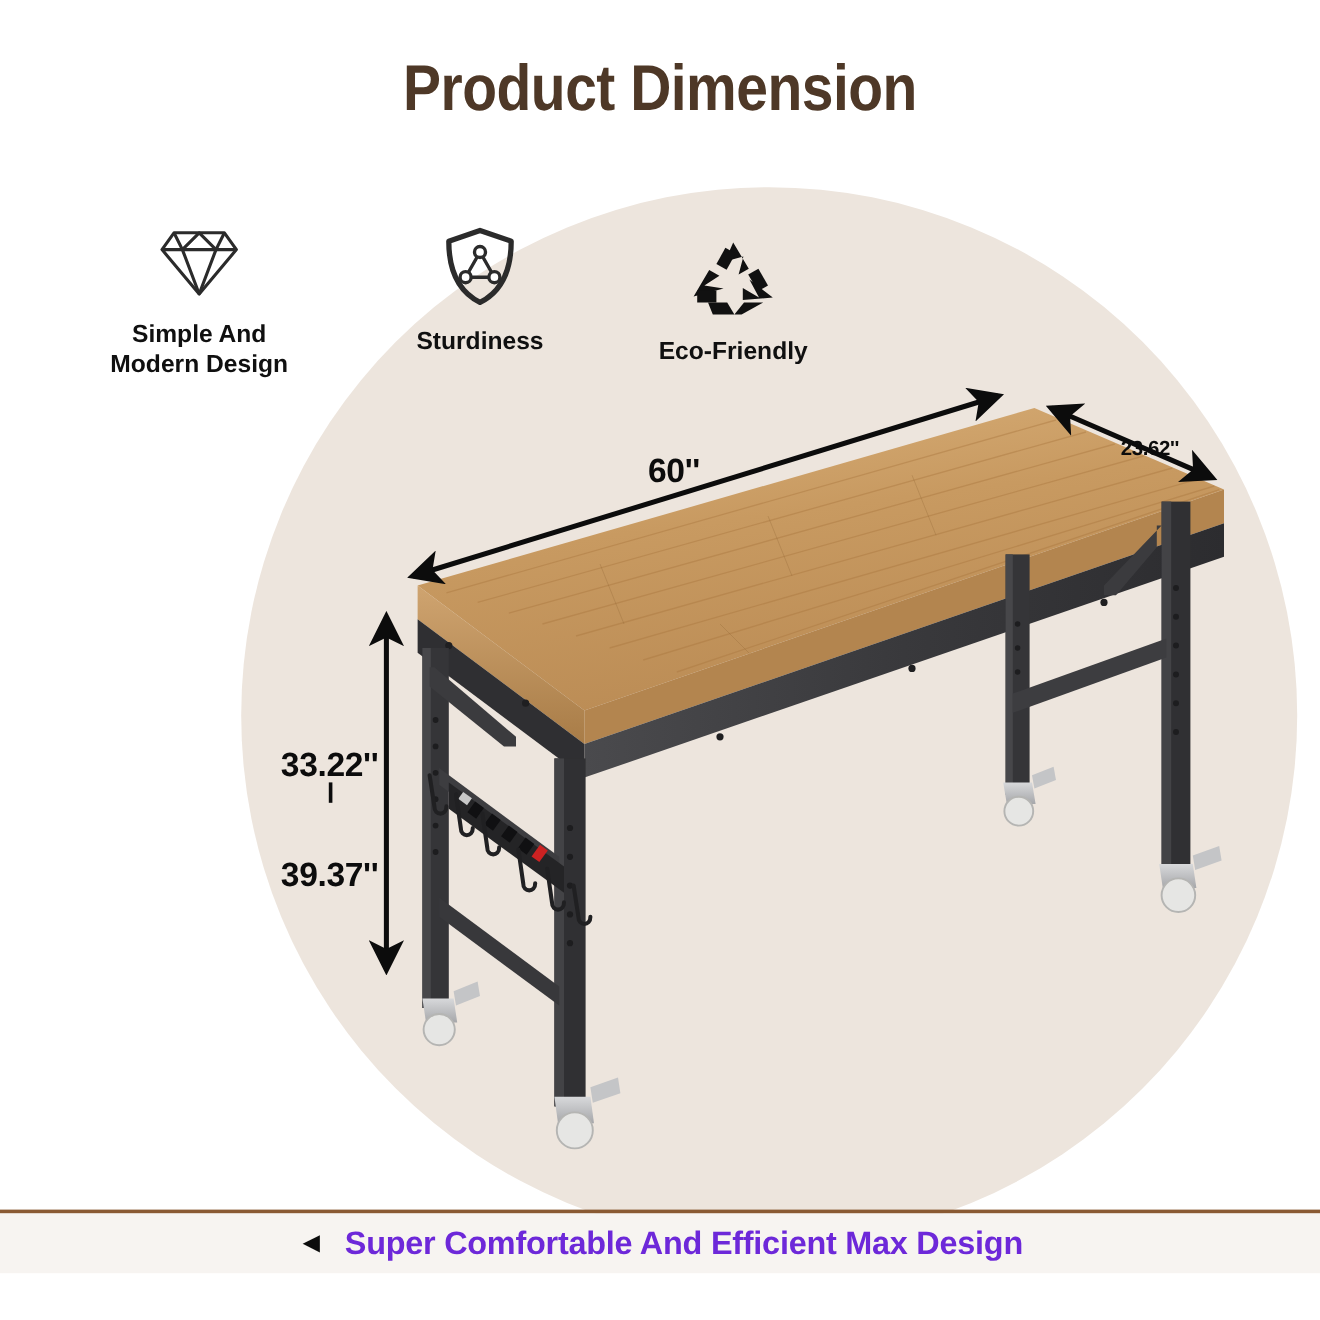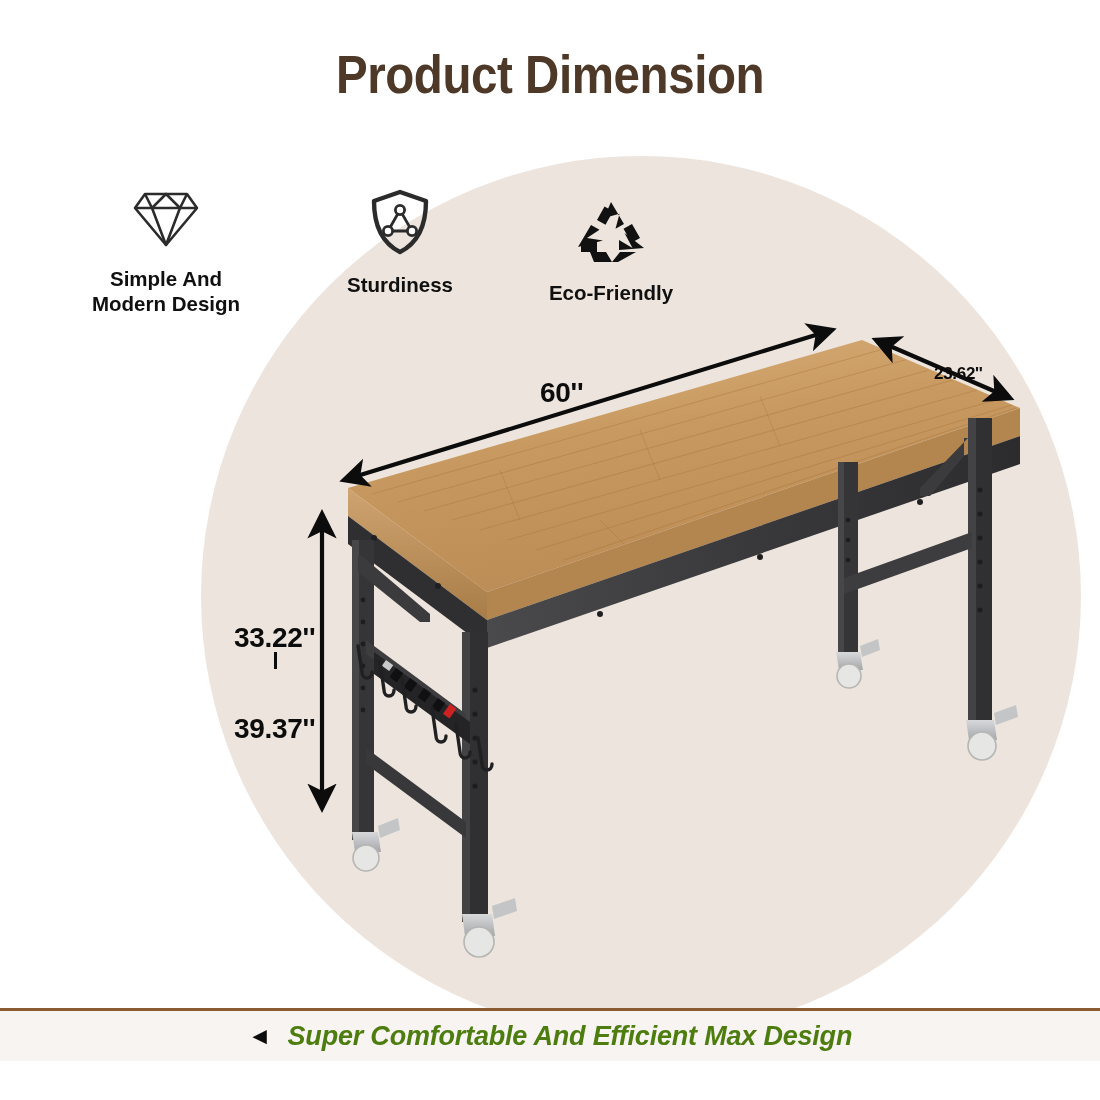"Super Comfortable And Efficient Max" #caption-text { color: #4d7c0f -> #6d28d9; font-style: italic -> none }
